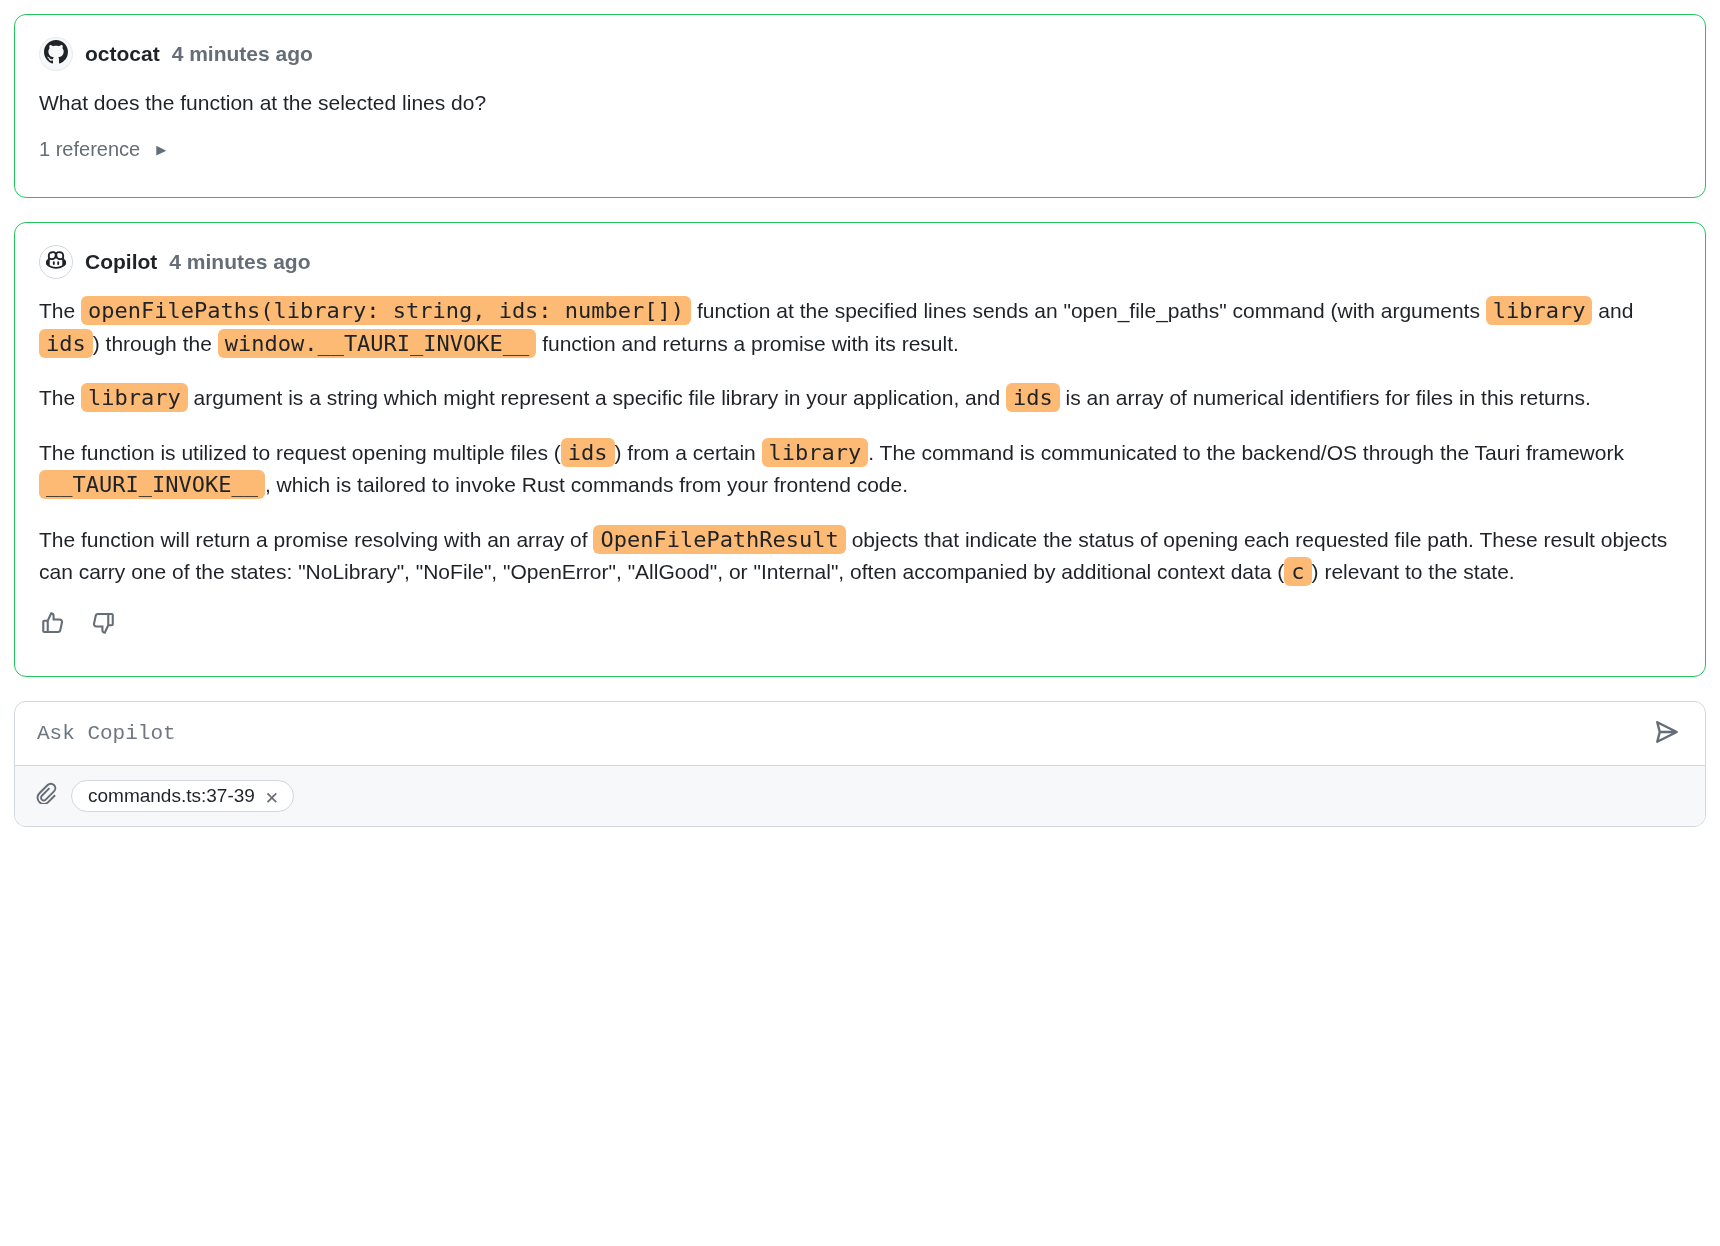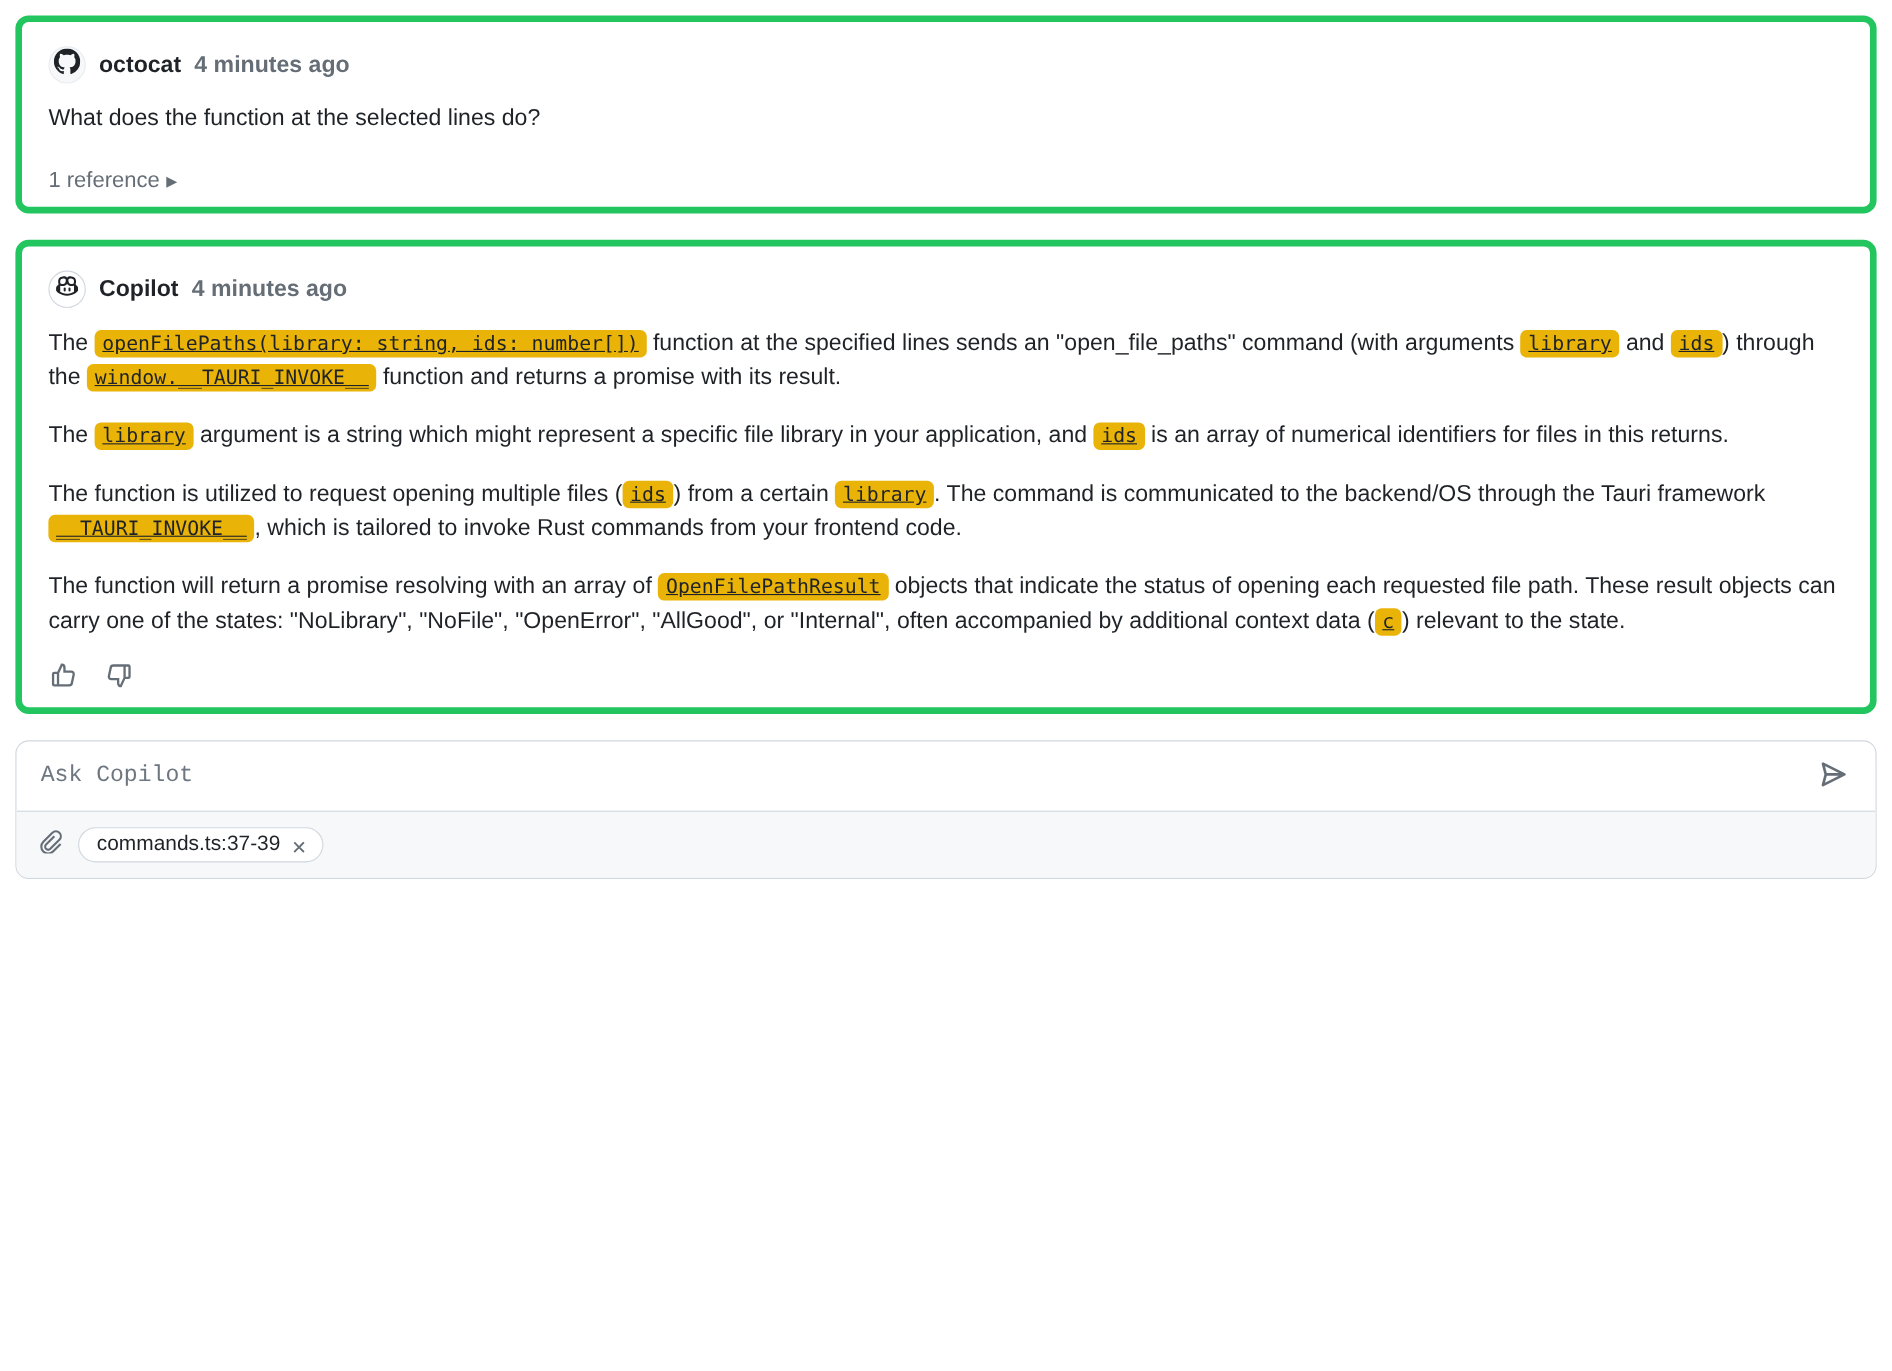"octocat" .message-card { border: 6px solid #22c55e -> 1px solid #22c55e; padding: 22px 24px 12px 24px -> 22px 24px 36px 24px }
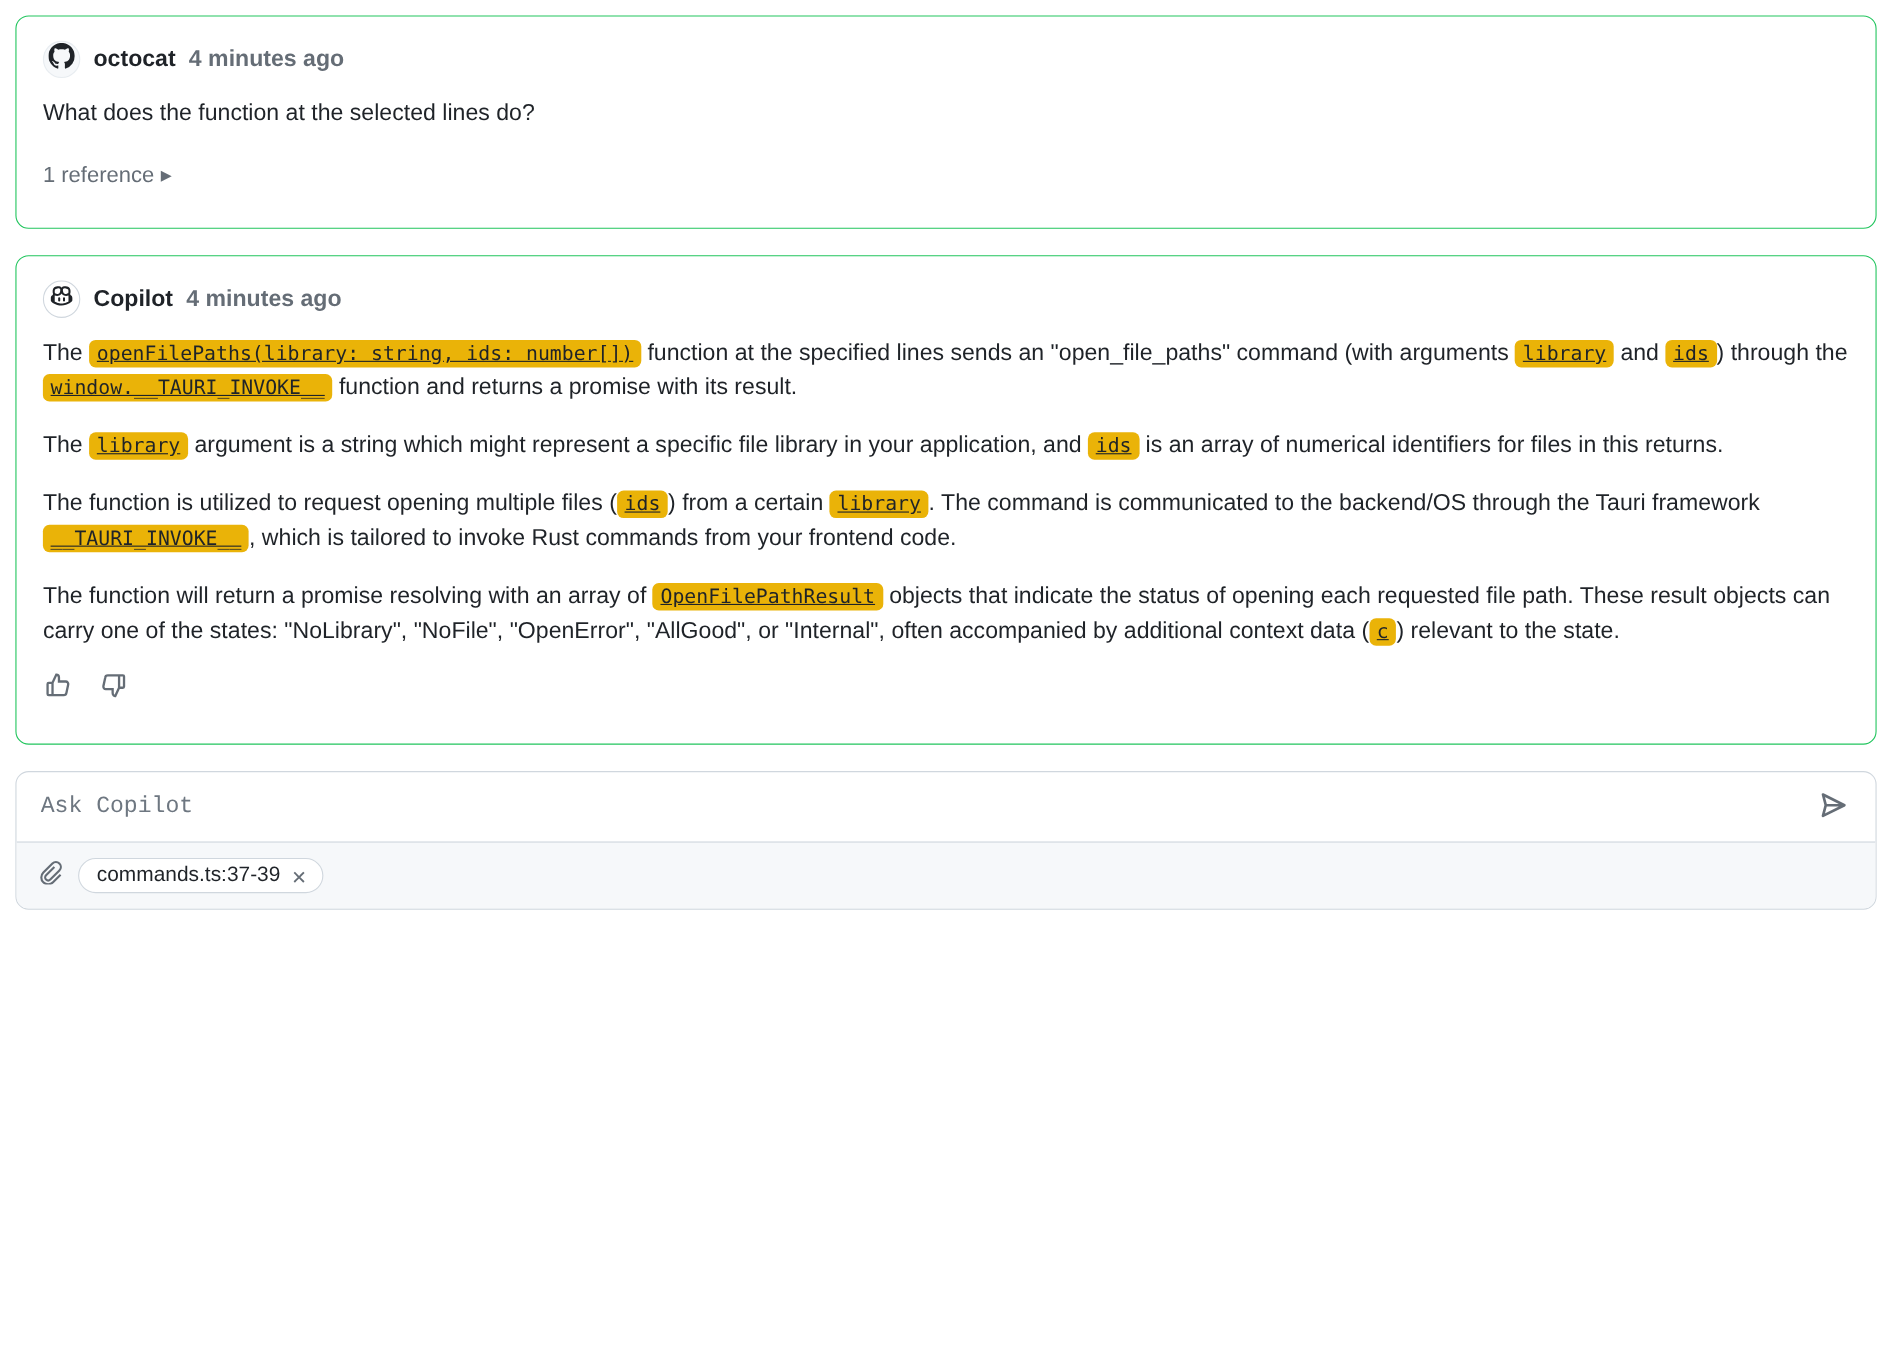"1 reference" .reference-row { gap: 6px -> 16px; margin-top: 30px -> 20px }
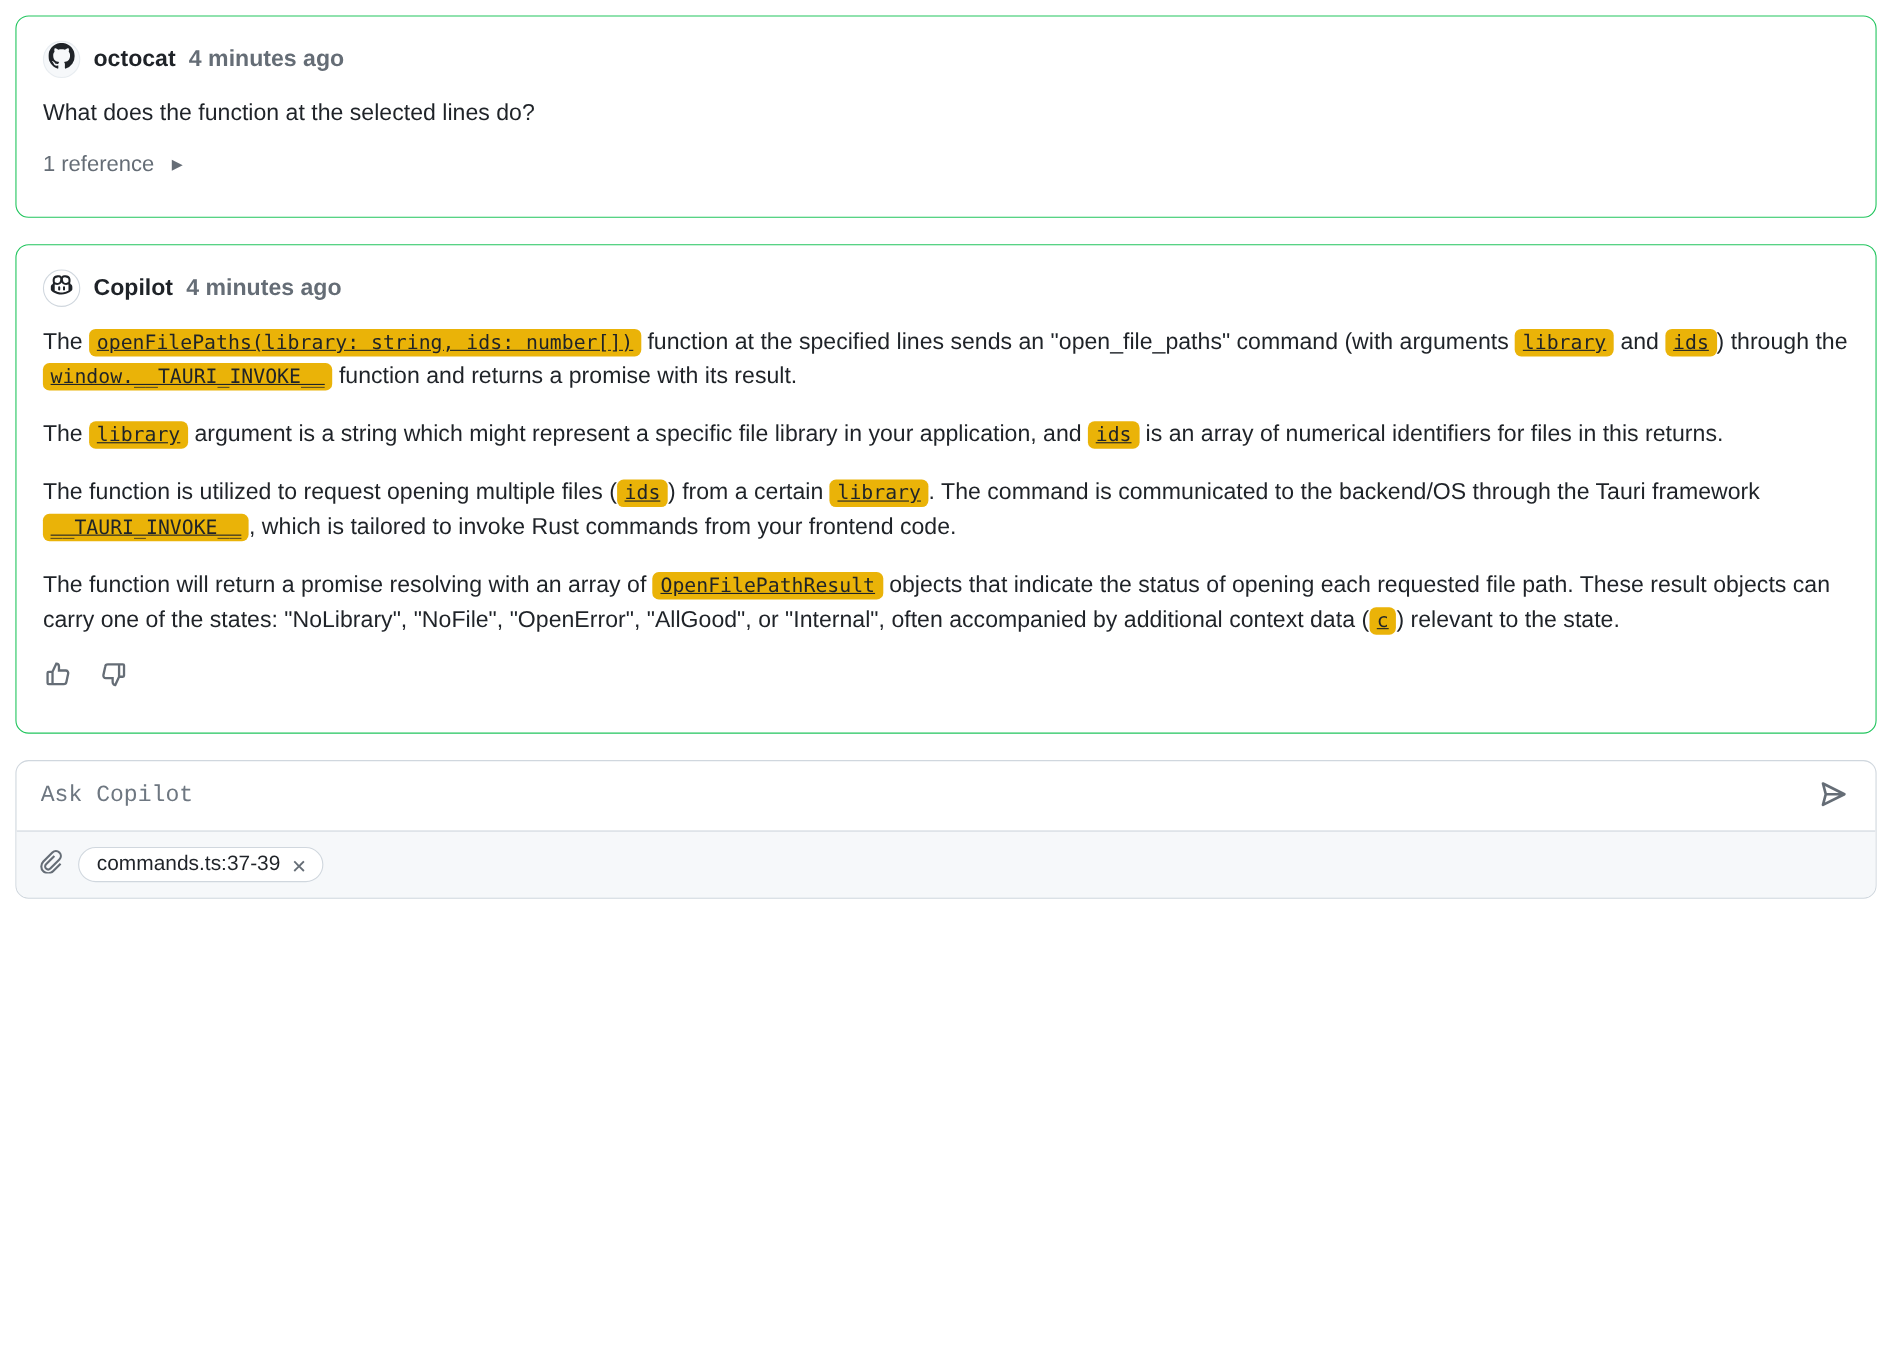"openFilePaths(library: string, ids:" code.inline { background: #eab308 -> #fdba74; font-size: 18px -> 22px; text-decoration: underline -> none }
